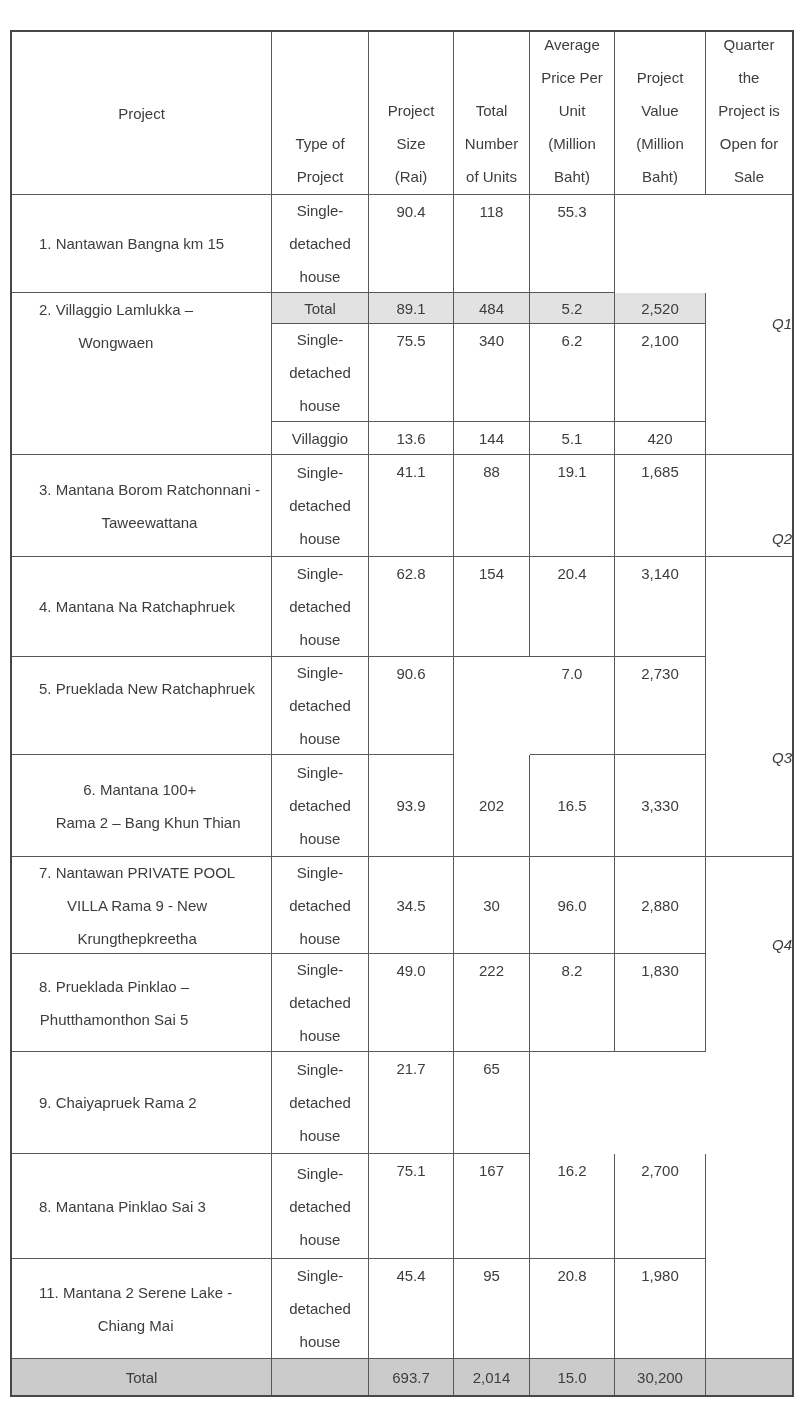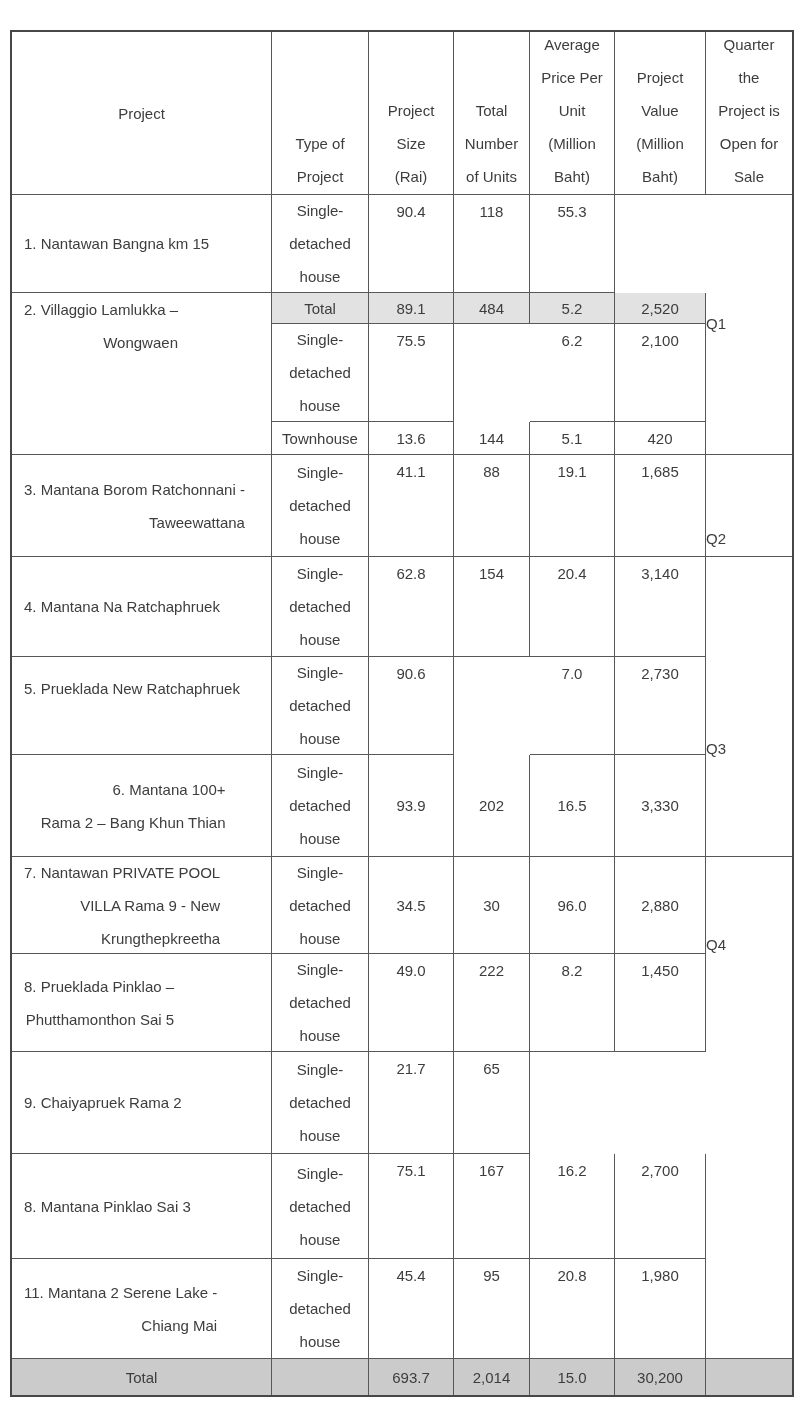"1. Nantawan Bangna km 15" .name { padding-left: 12px -> 27px; text-align: right -> center }
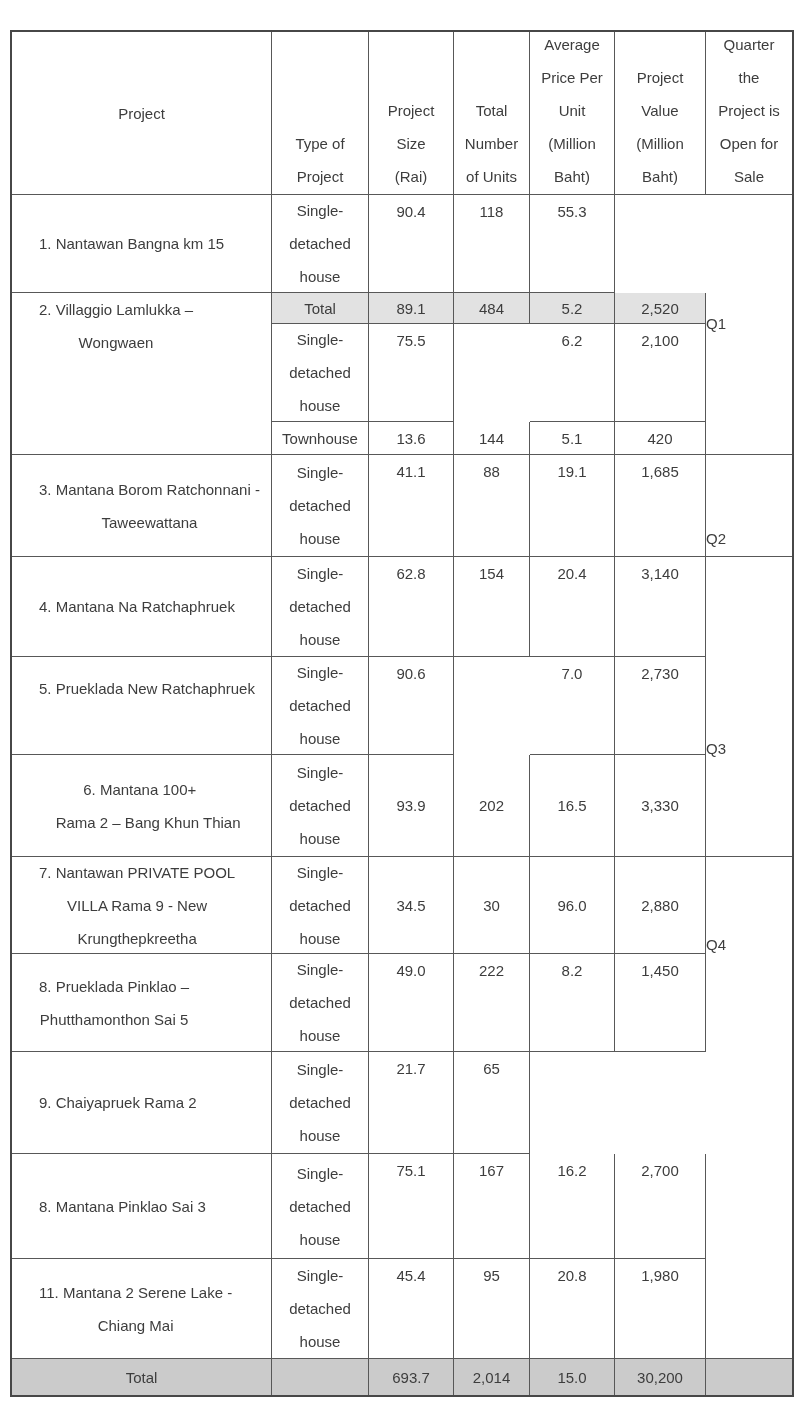"Q1" .qcell .qlabel { font-style: none -> italic; text-align: left -> right }
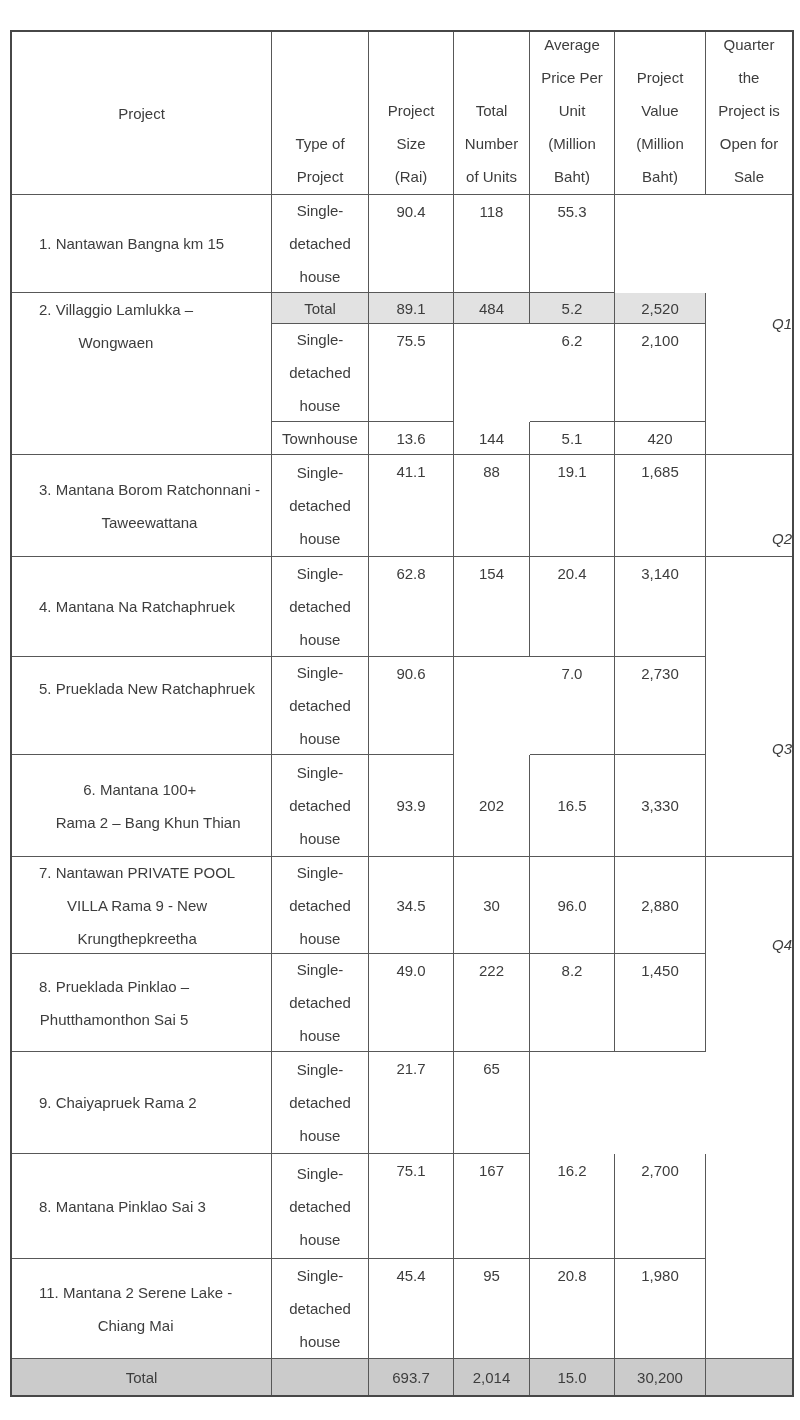"340" div.c { html: none -> <div>340</div> }
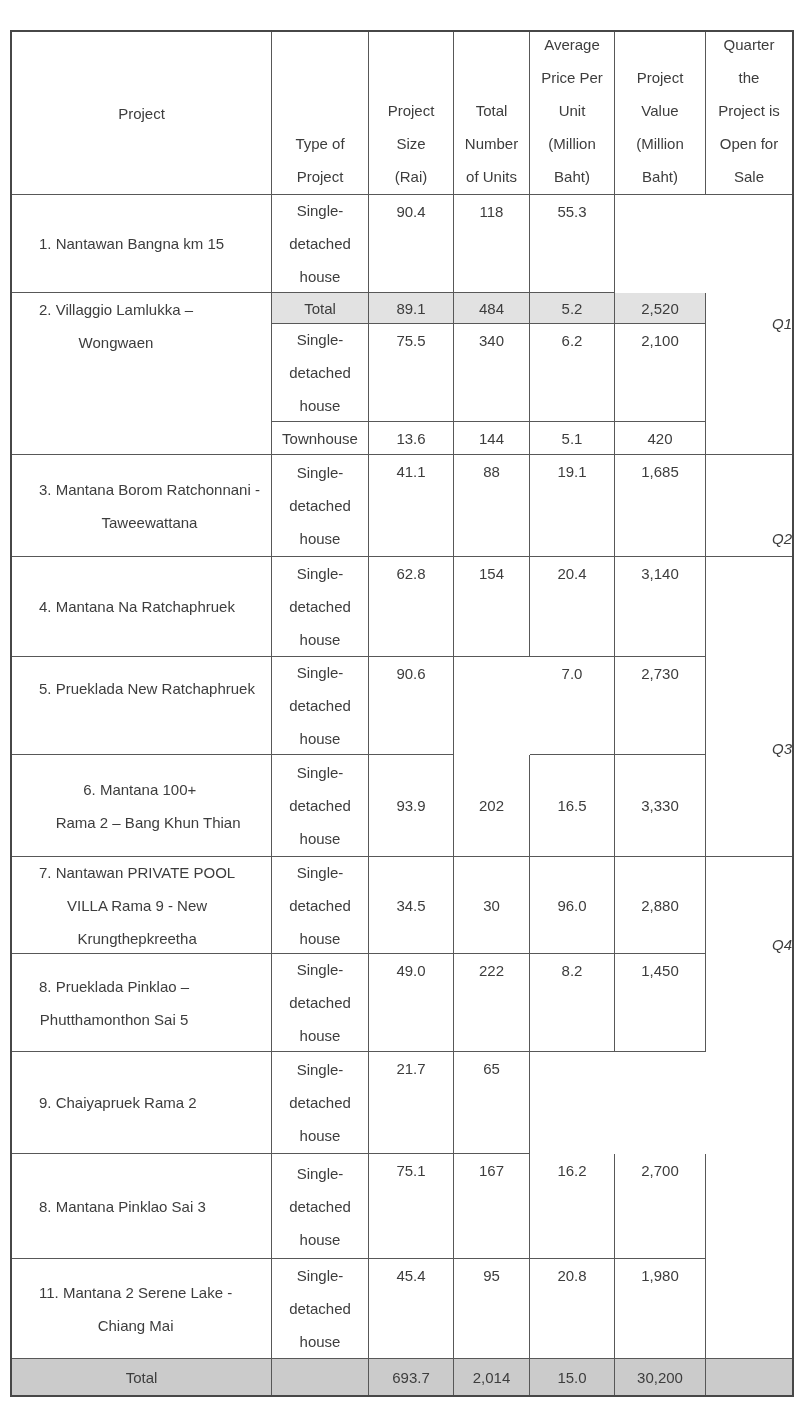"Townhouse" div.c { text: Townhouse -> Villaggio }
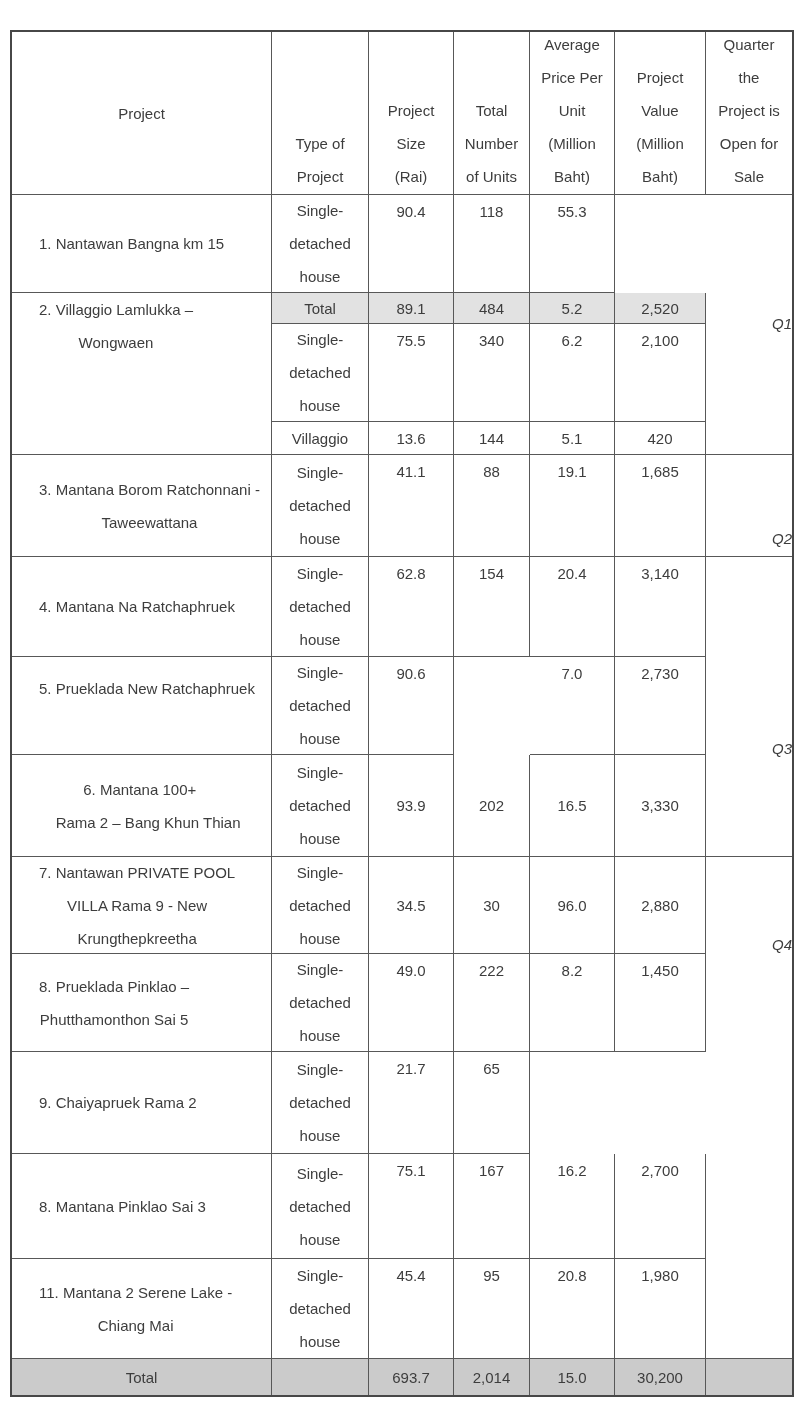"Q3" span.qlabel { top: 192px -> 201px }
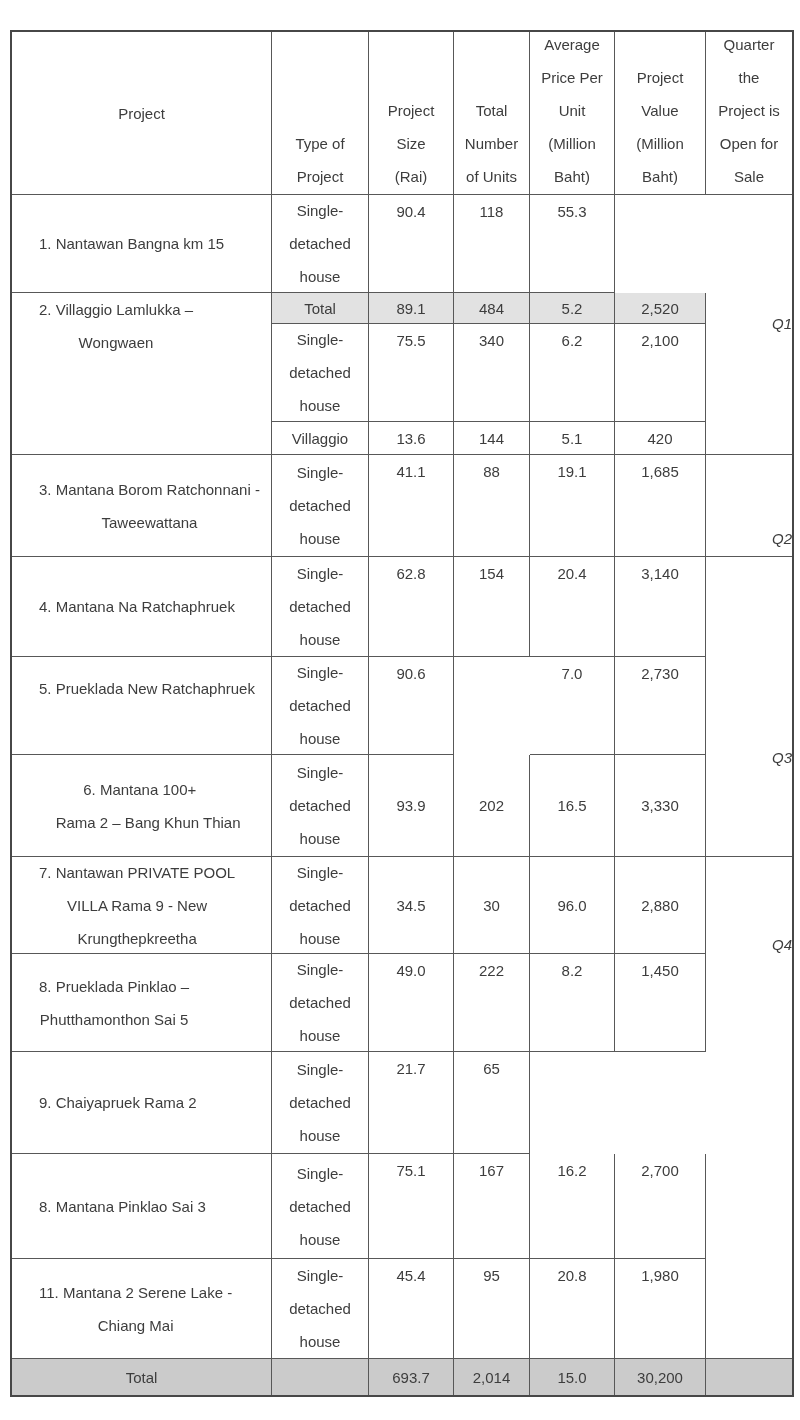"1,450" div.c { text: 1,450 -> 1,830 }
